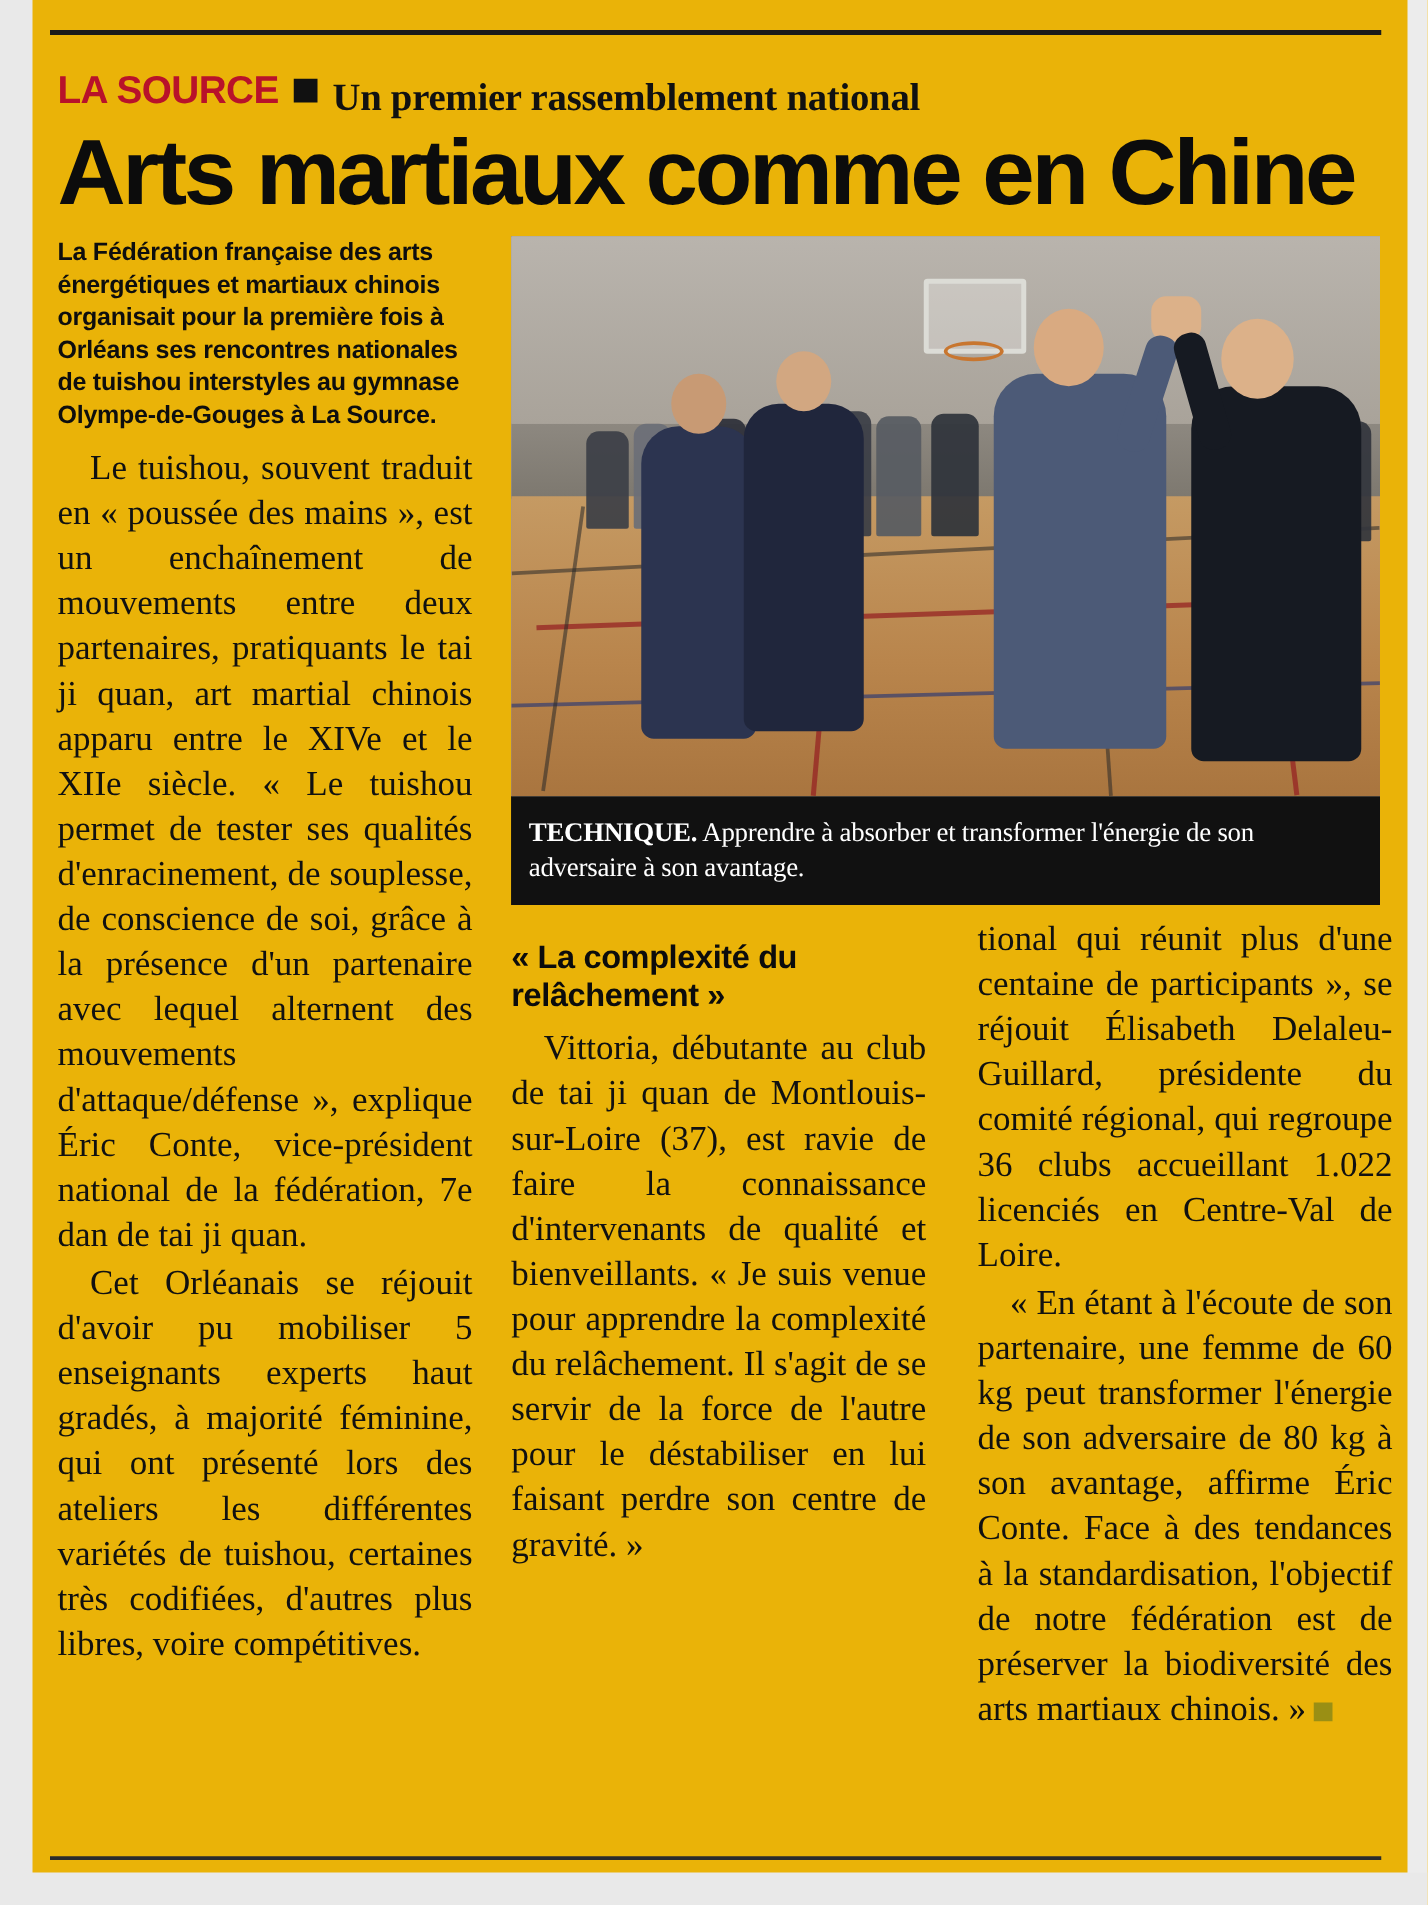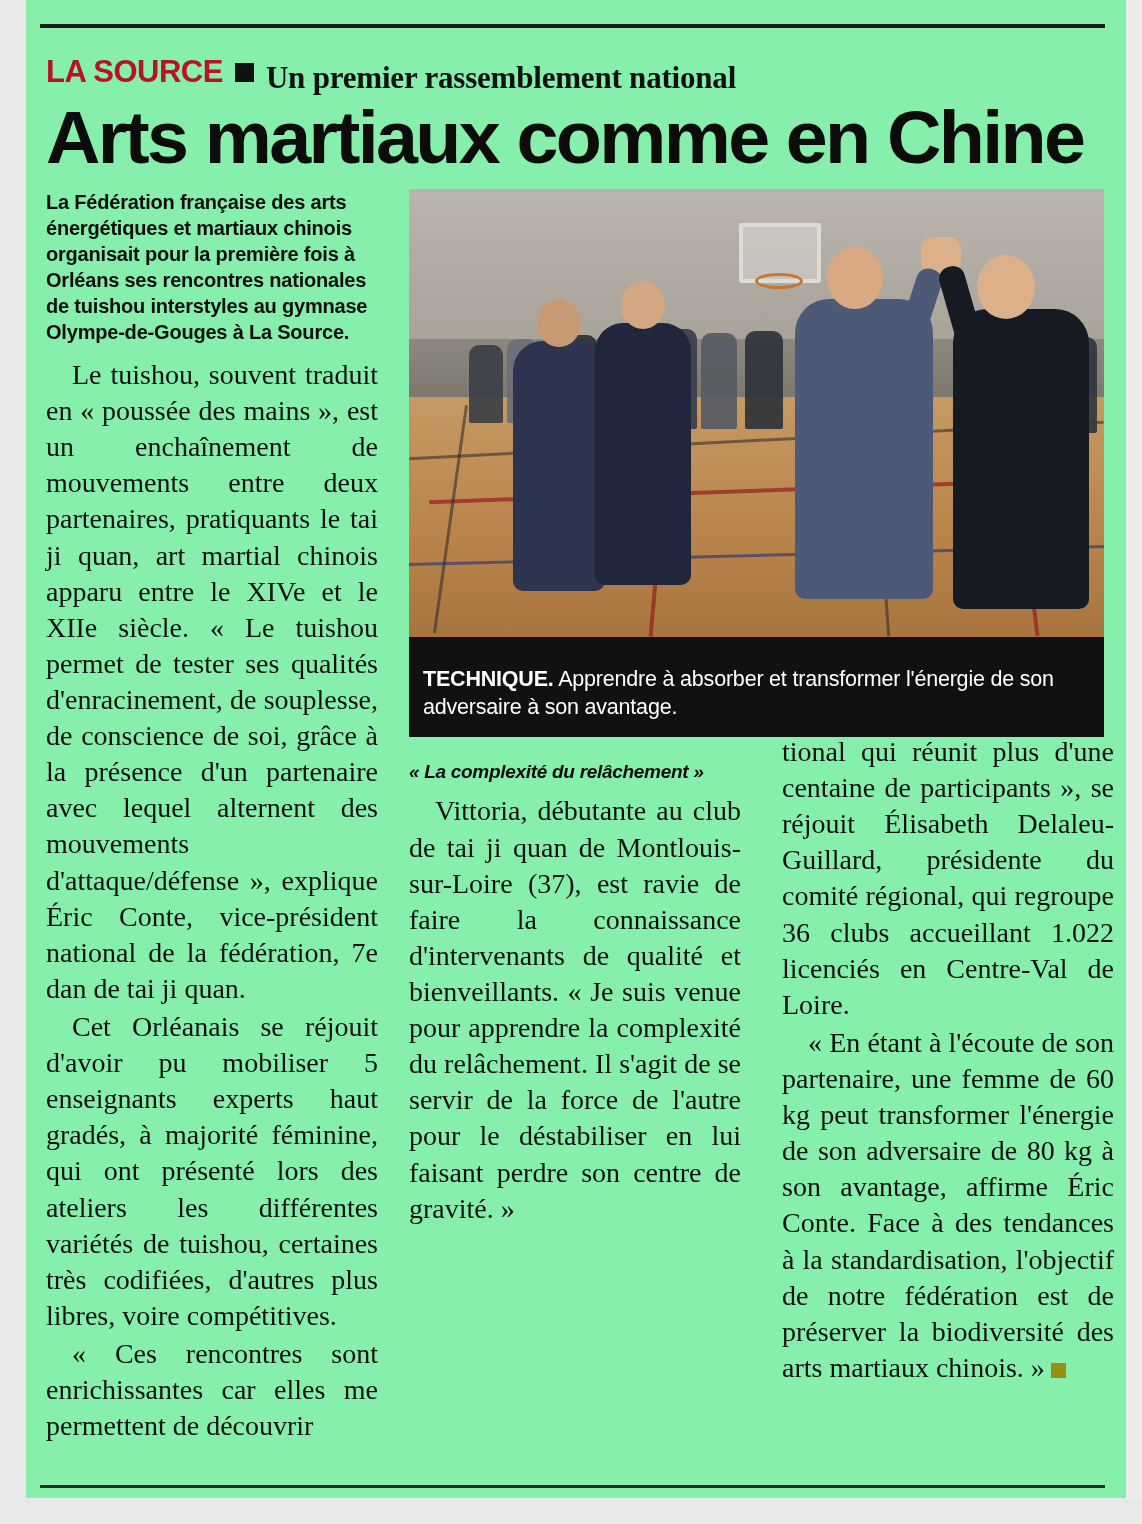"LA SOURCE" .page { background: #86efac -> #eab308 }
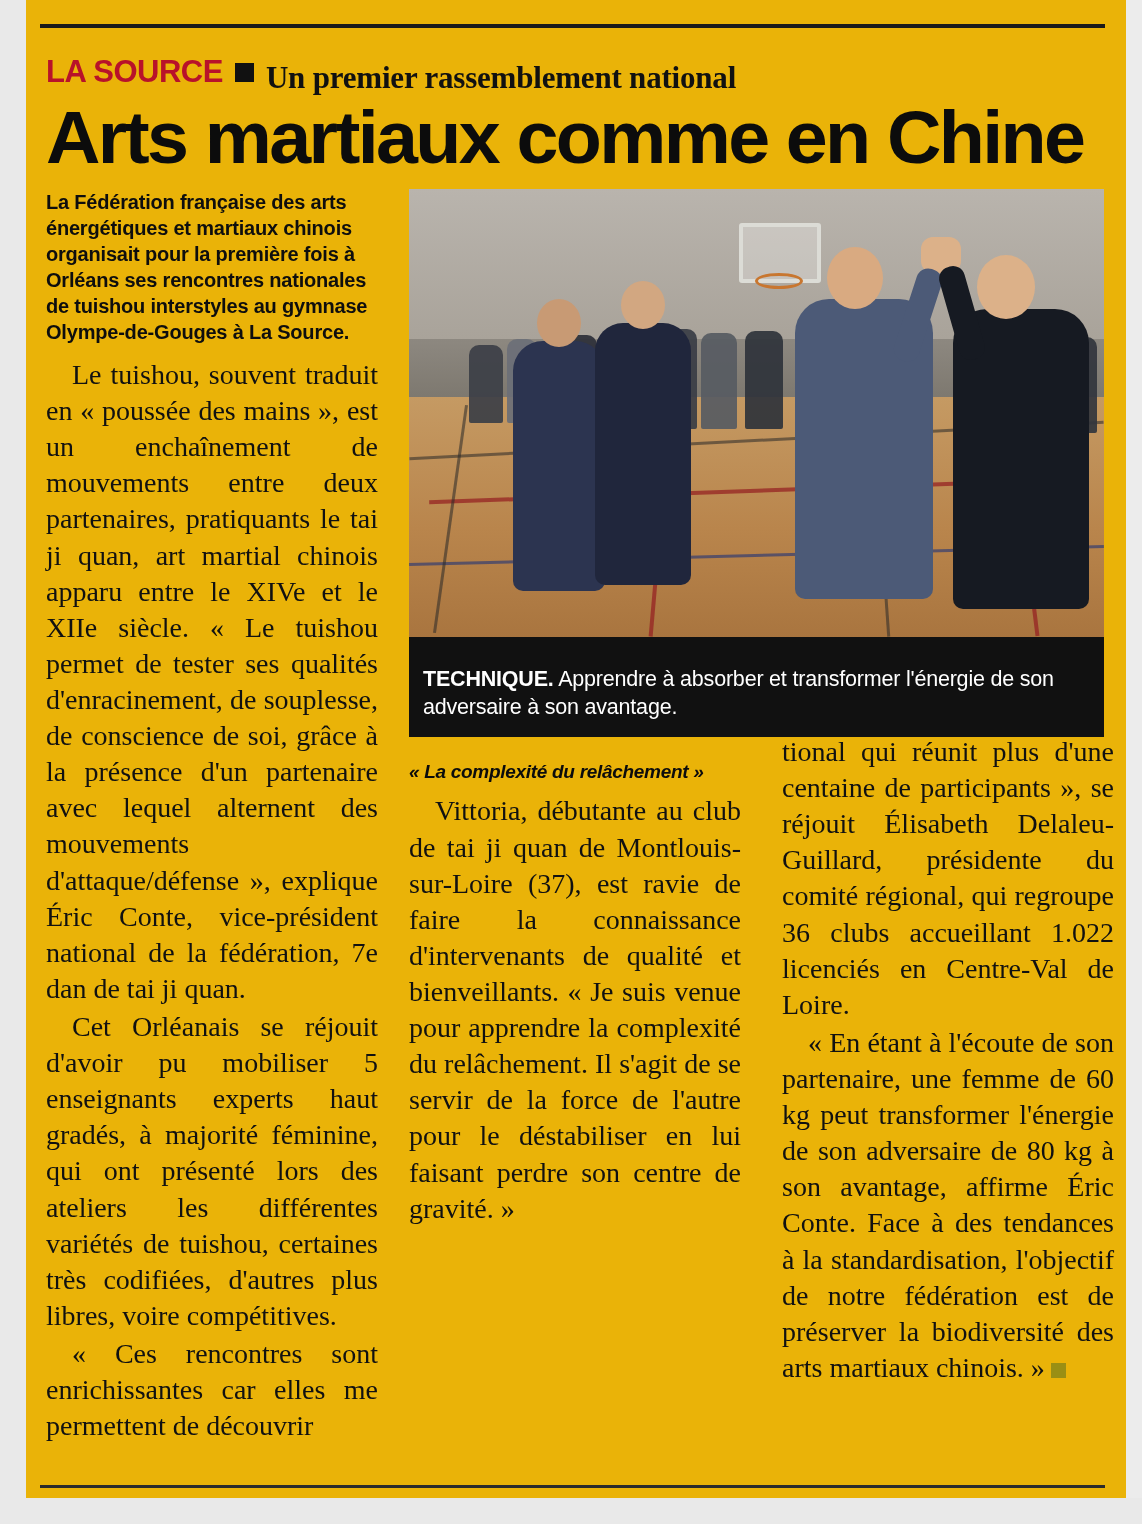"TECHNIQUE. Apprendre à absorber et" .caption { font-family: Liberation Sans, sans-serif -> Liberation Serif, serif; padding: 29px 14px 16px 14px -> 16px 14px 16px 14px }
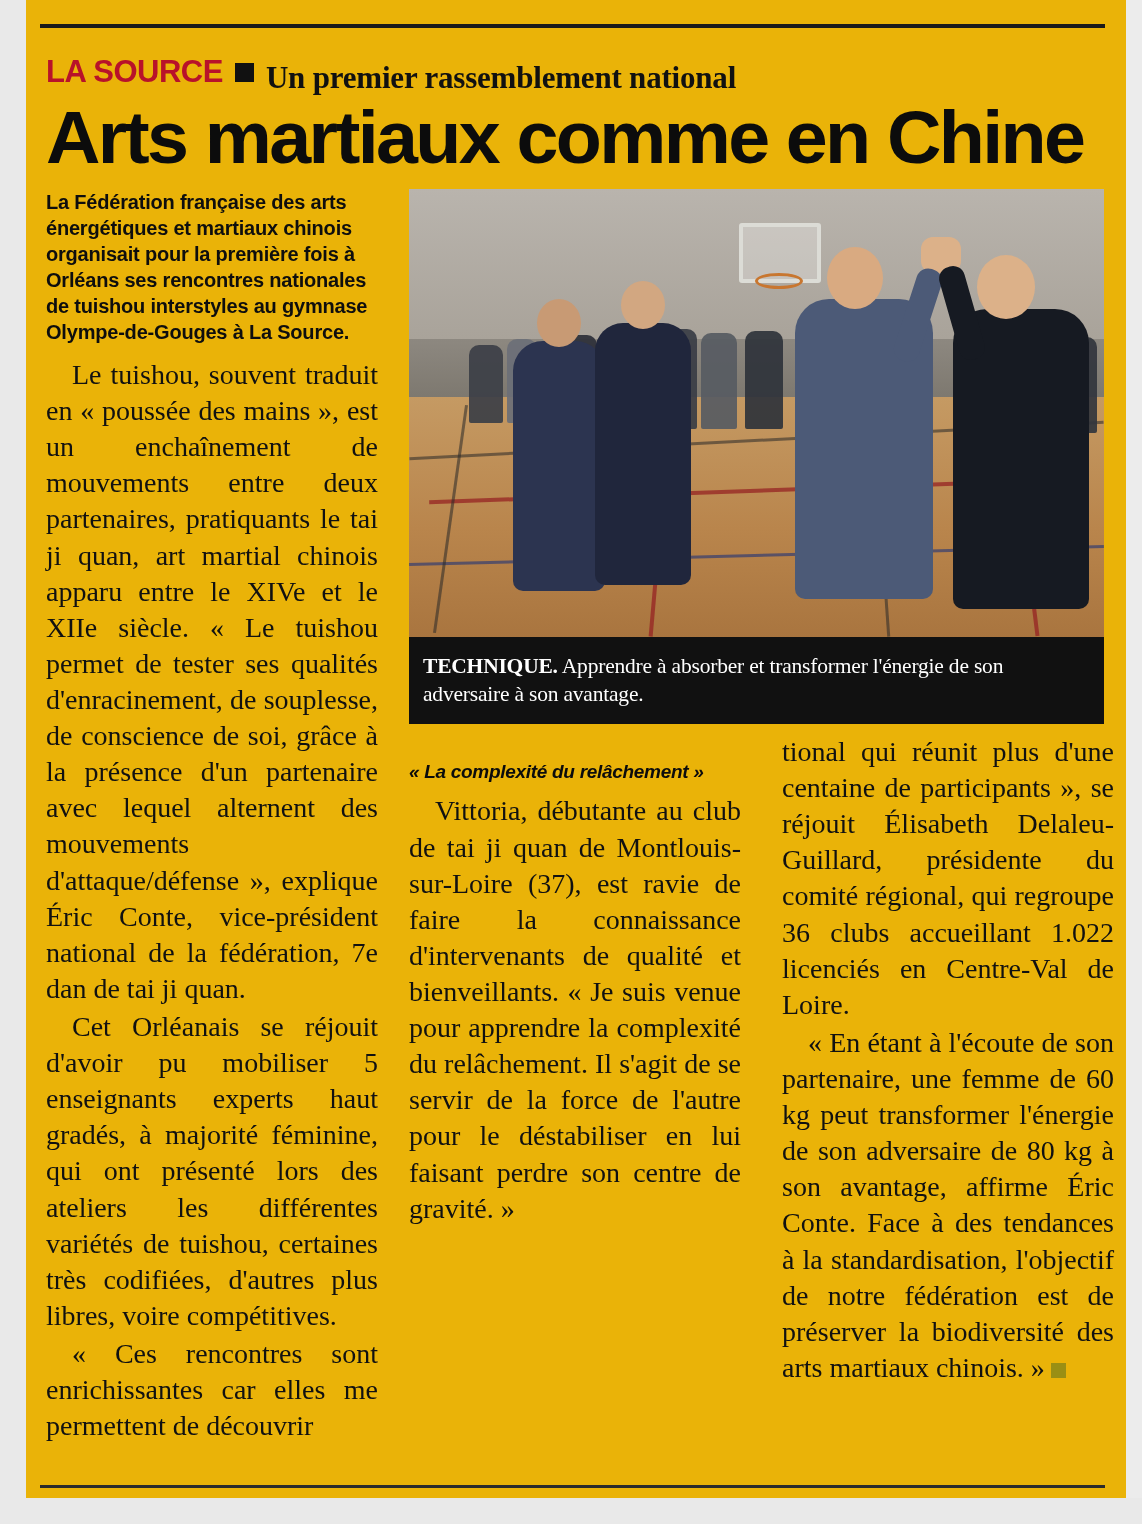"« La complexité du relâchement" .subhead { font-size: 19px -> 26px; font-style: italic -> none; margin: 27px 0 10px 0 -> 16px 0 10px 0 }
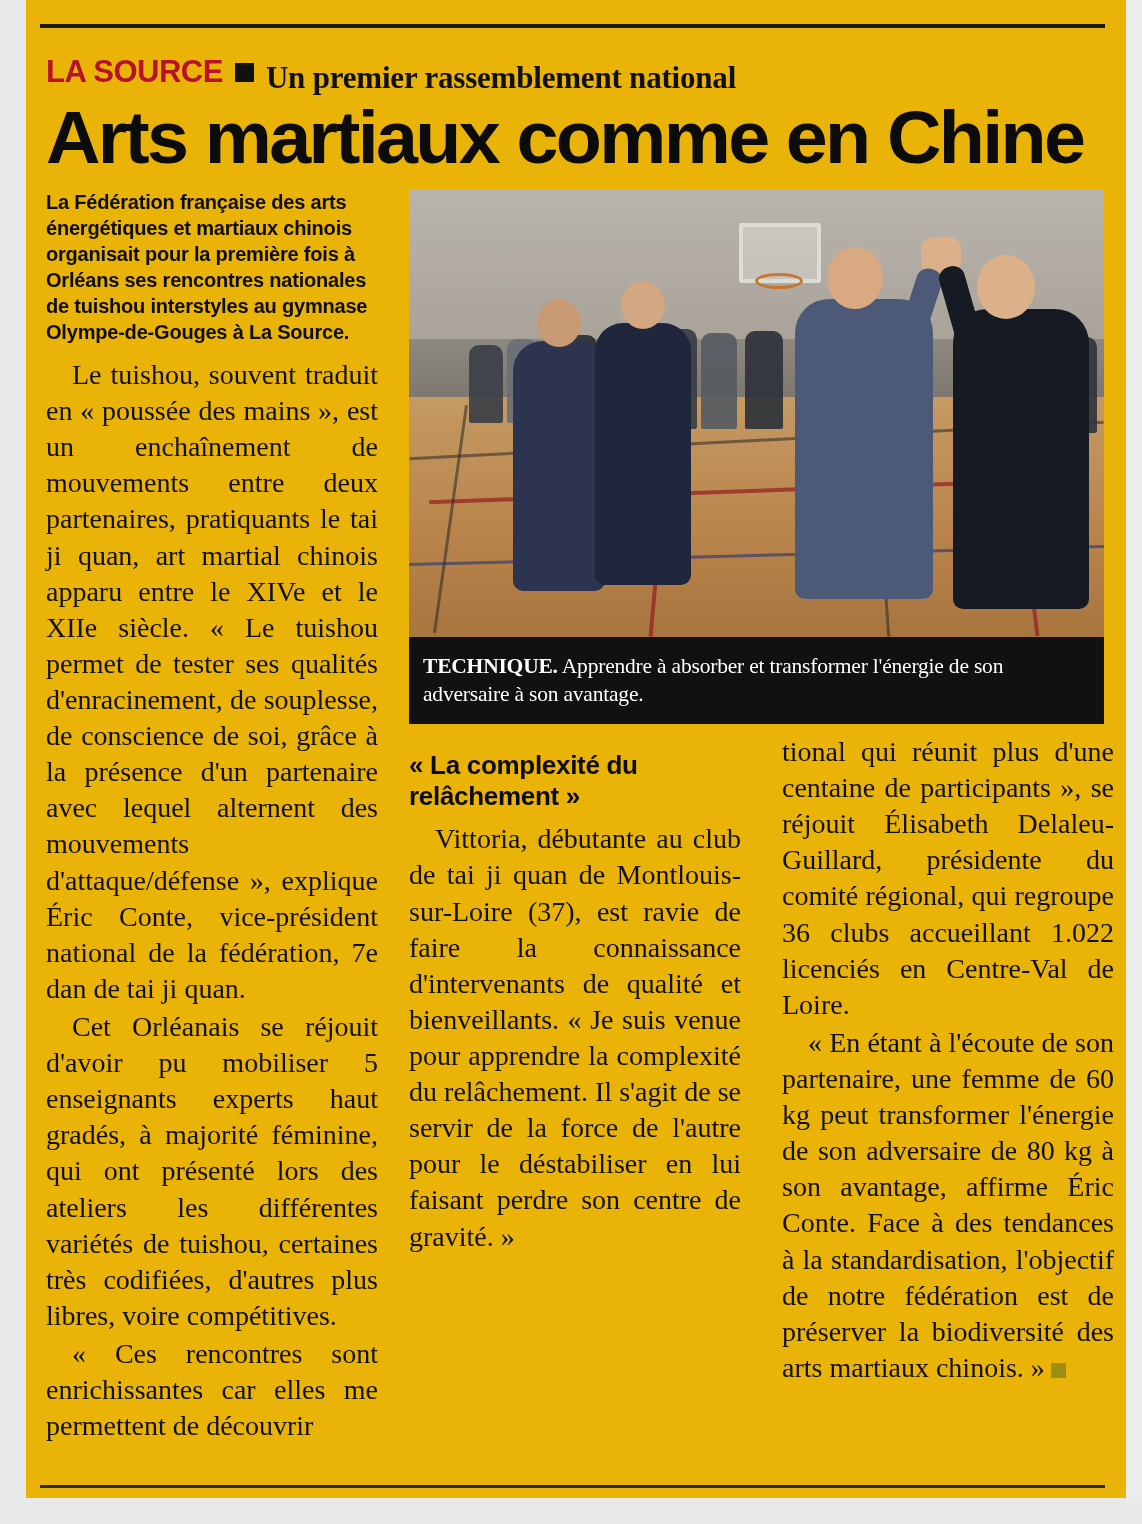"« Ces rencontres sont enrichissantes" p.body { html: <p>« Ces rencontres sont enrichissantes car elles me permettent de découvrir</p> -> none }
